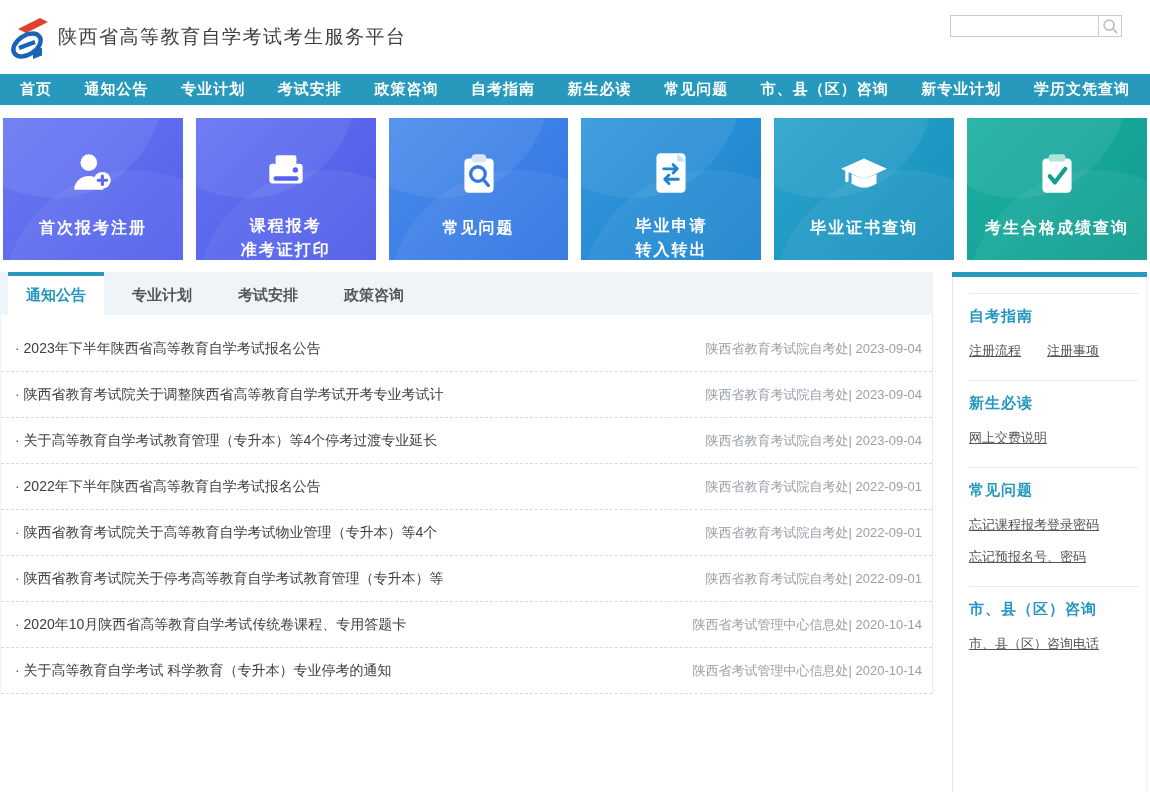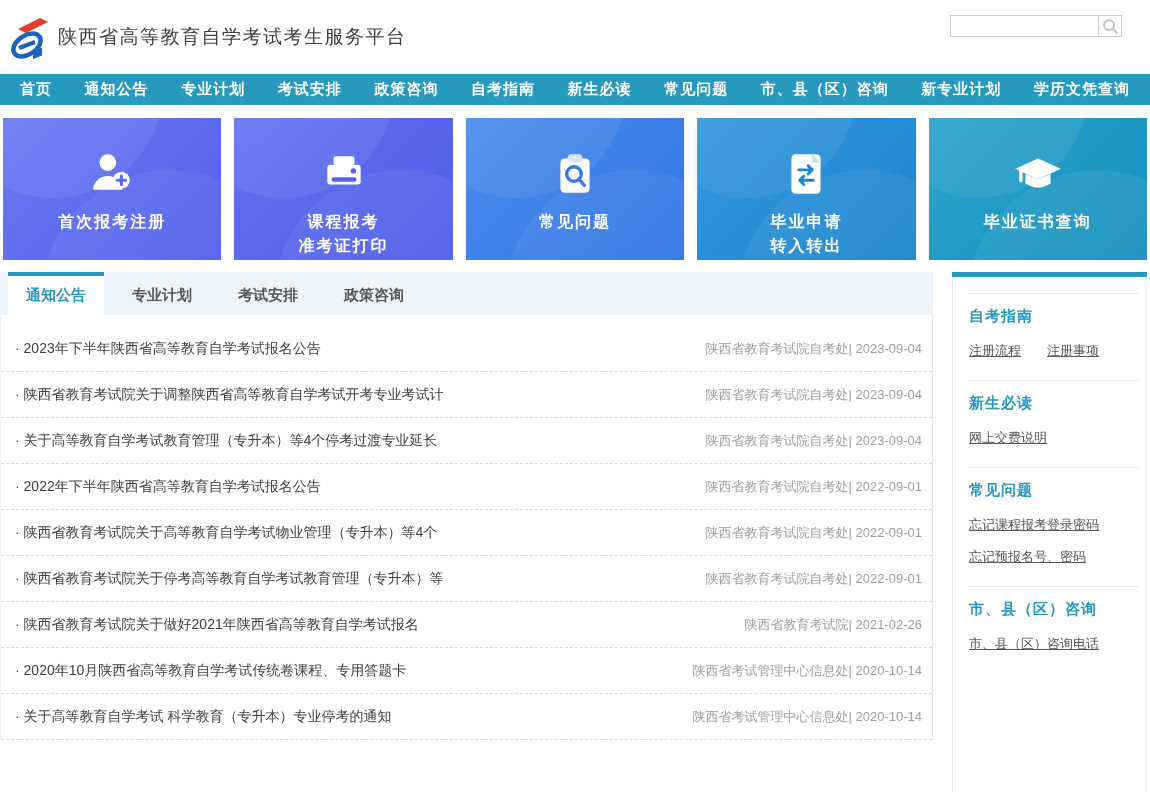"首次报考注册" .tile-label { margin-top: 10px -> 16px }
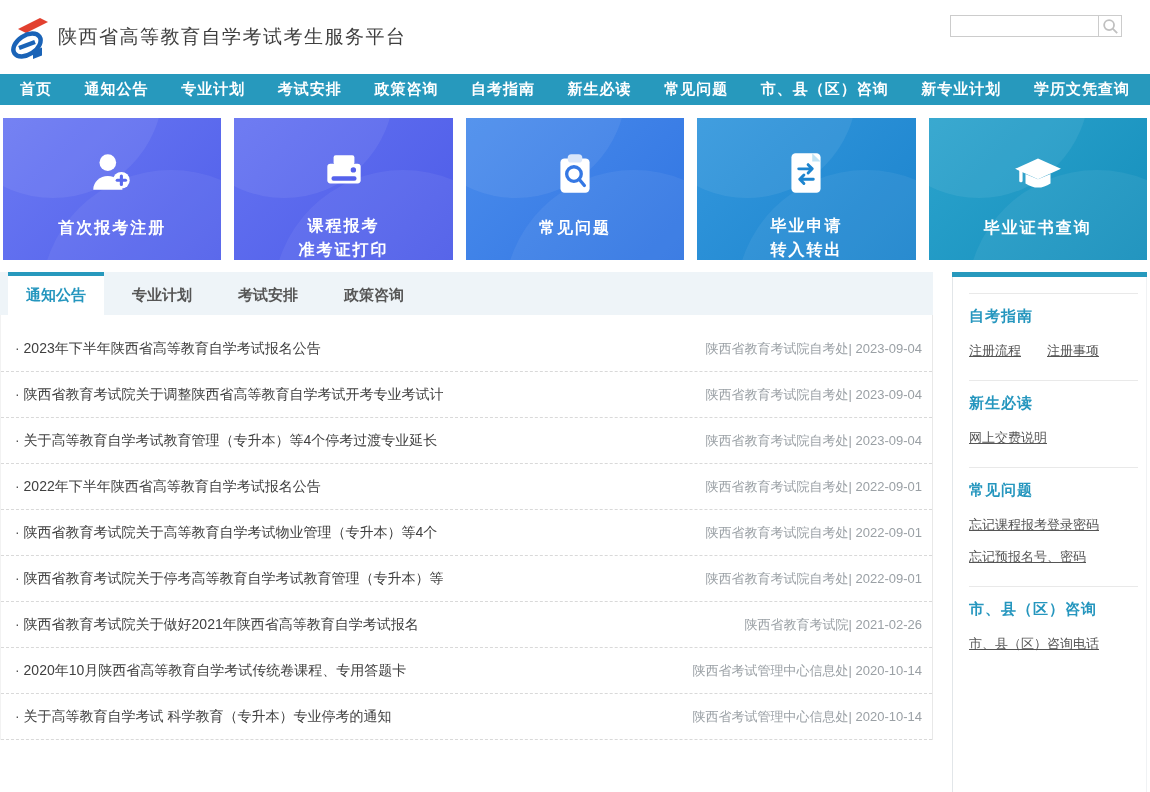"考生合格成绩查询" div.tile { html: none -> <div> <div> <svg> <rect></rect> <rect></rect> <path></path> </svg> </div> <div> <span>考生合格成绩查询</span> <span></span> </div> </div> }
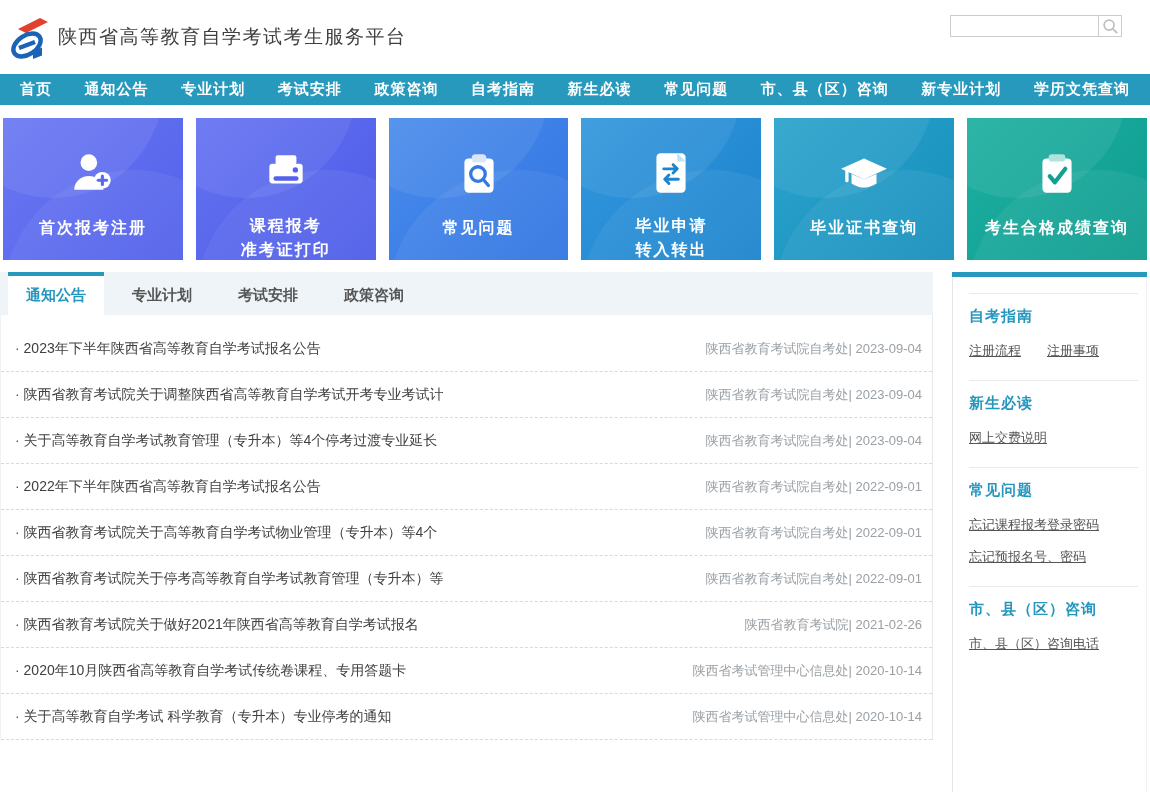"陕西省教育考试院关于做好2021年陕西省高等教育自学考试报名" div.row { html: <div> <span>陕西省教育考试院关于做好2021年陕西省高等教育自学考试报名</span> <span><span>陕西省教育考试院</span><span>2021-02-26</span></span> </div> -> none }
